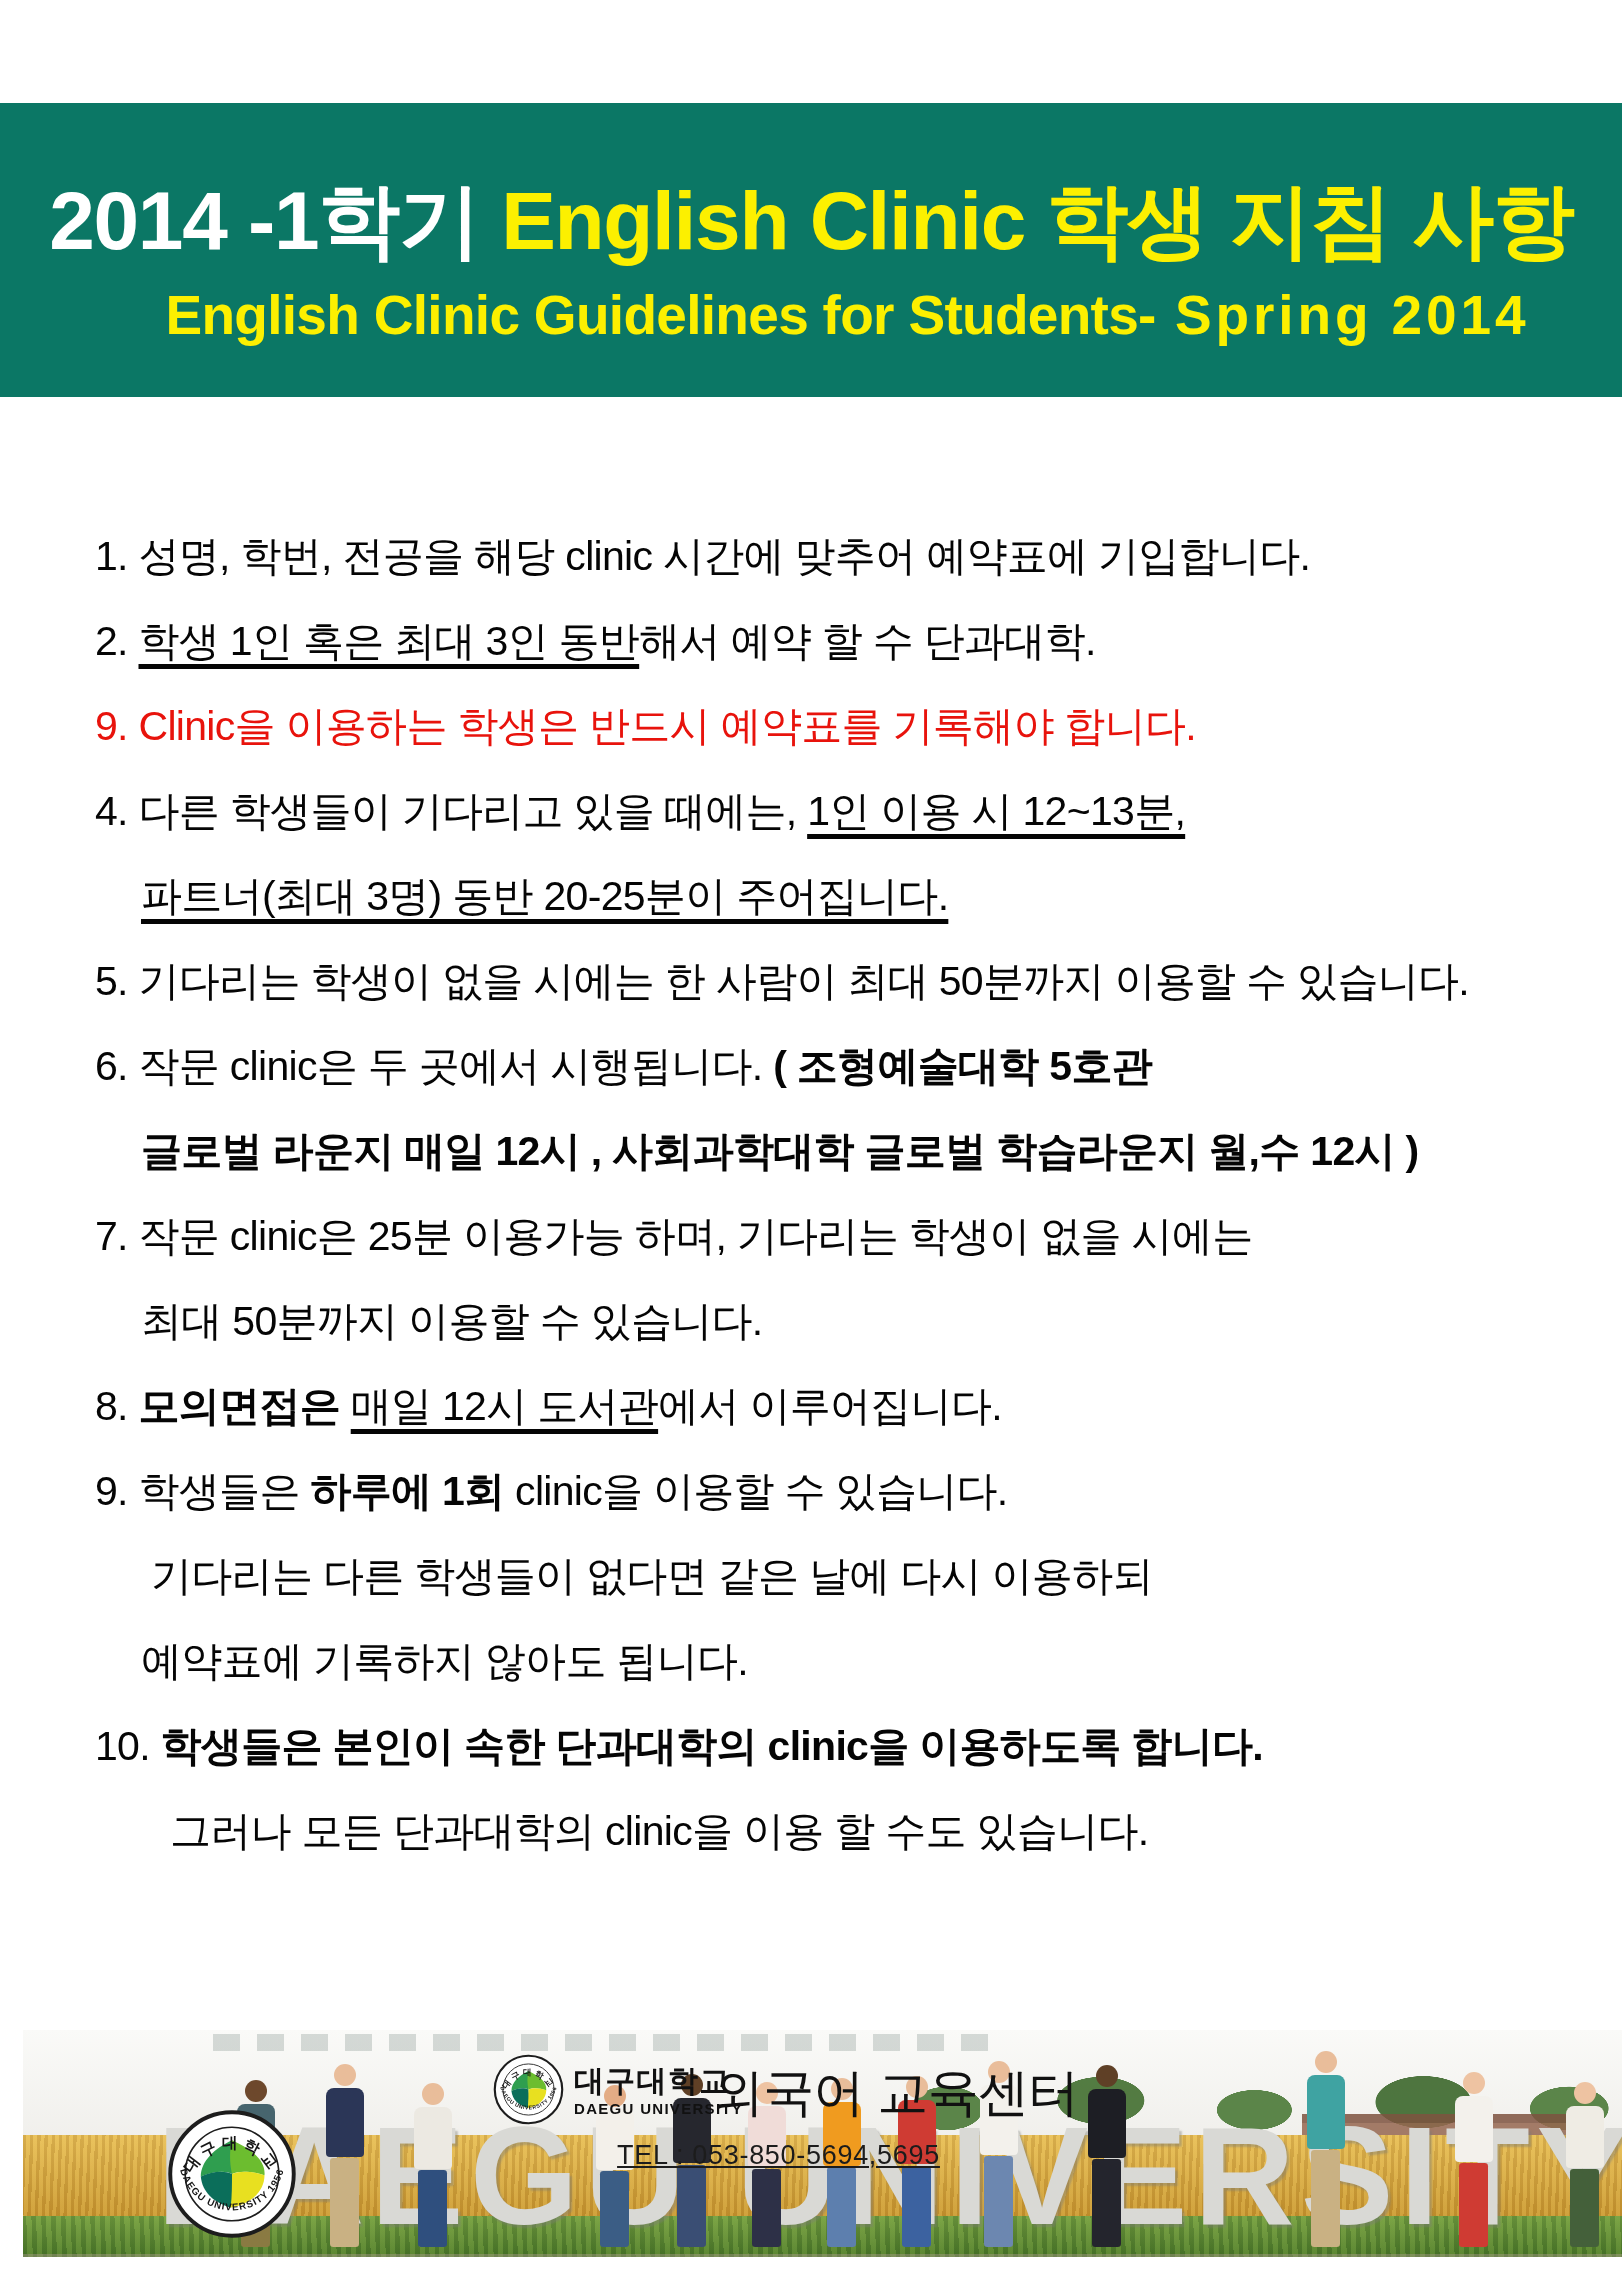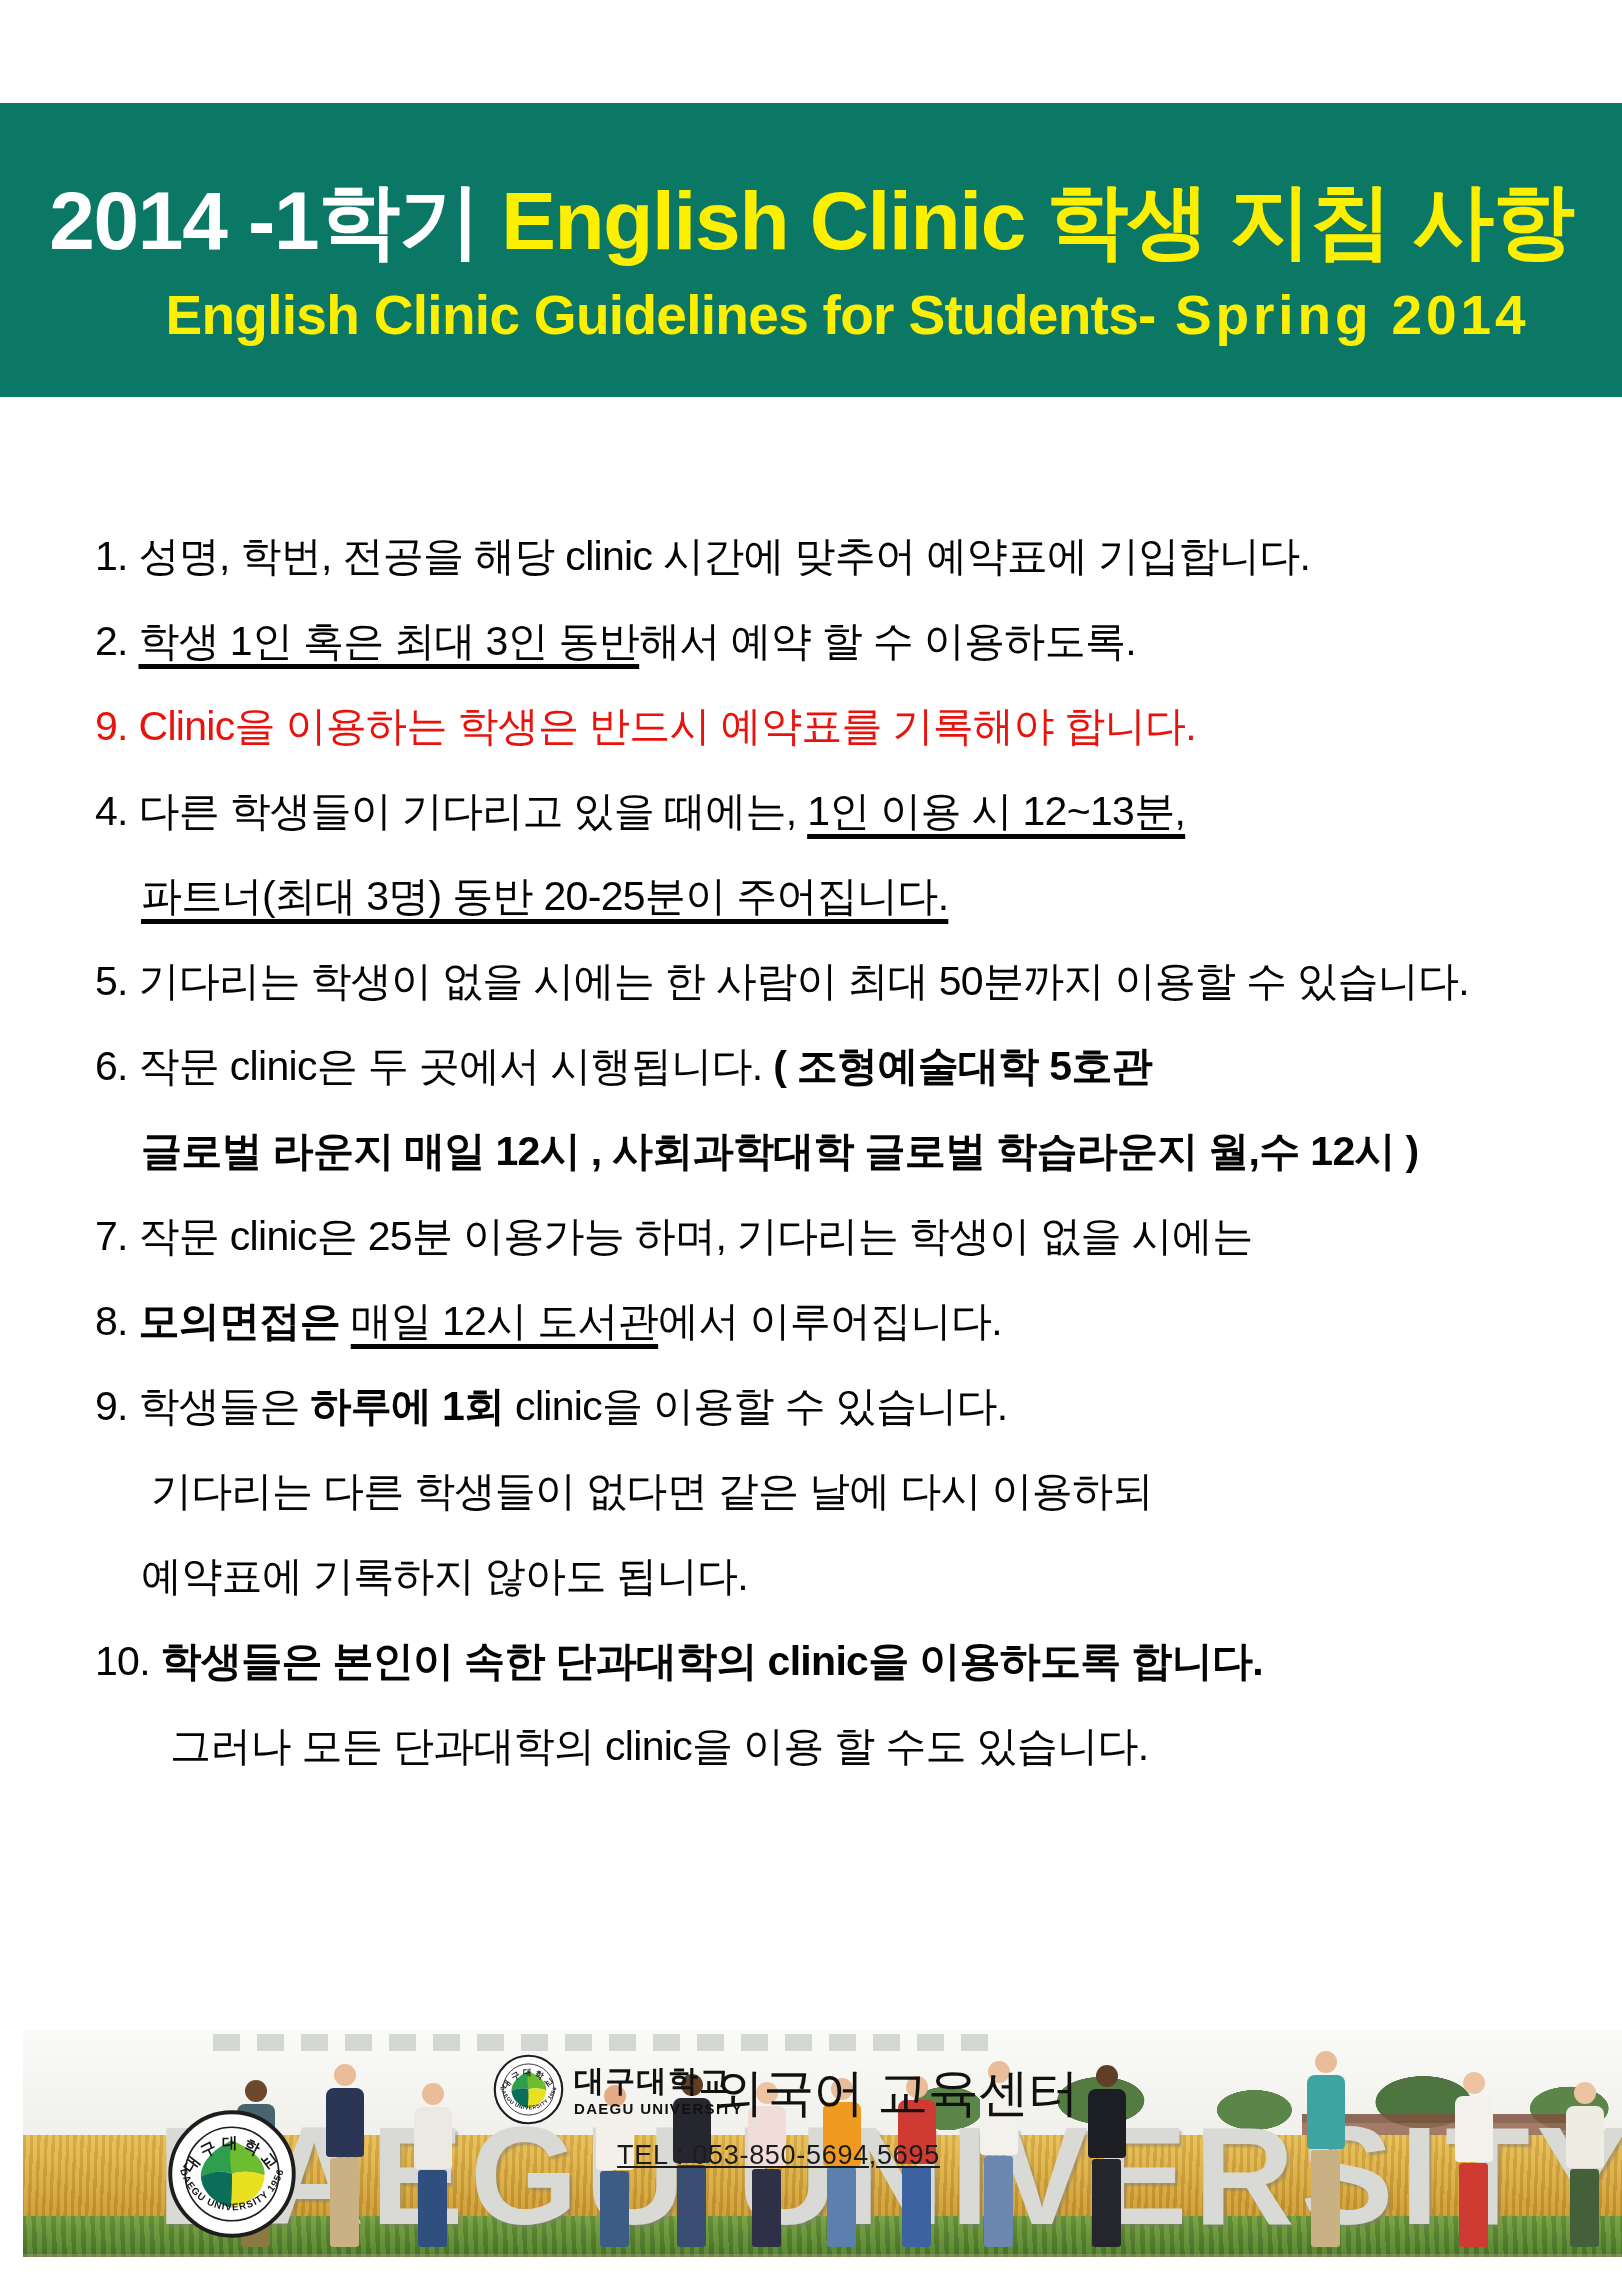"해서 예약 할 수 이용하도록." span { text: 이용하도록 -> 단과대학 }
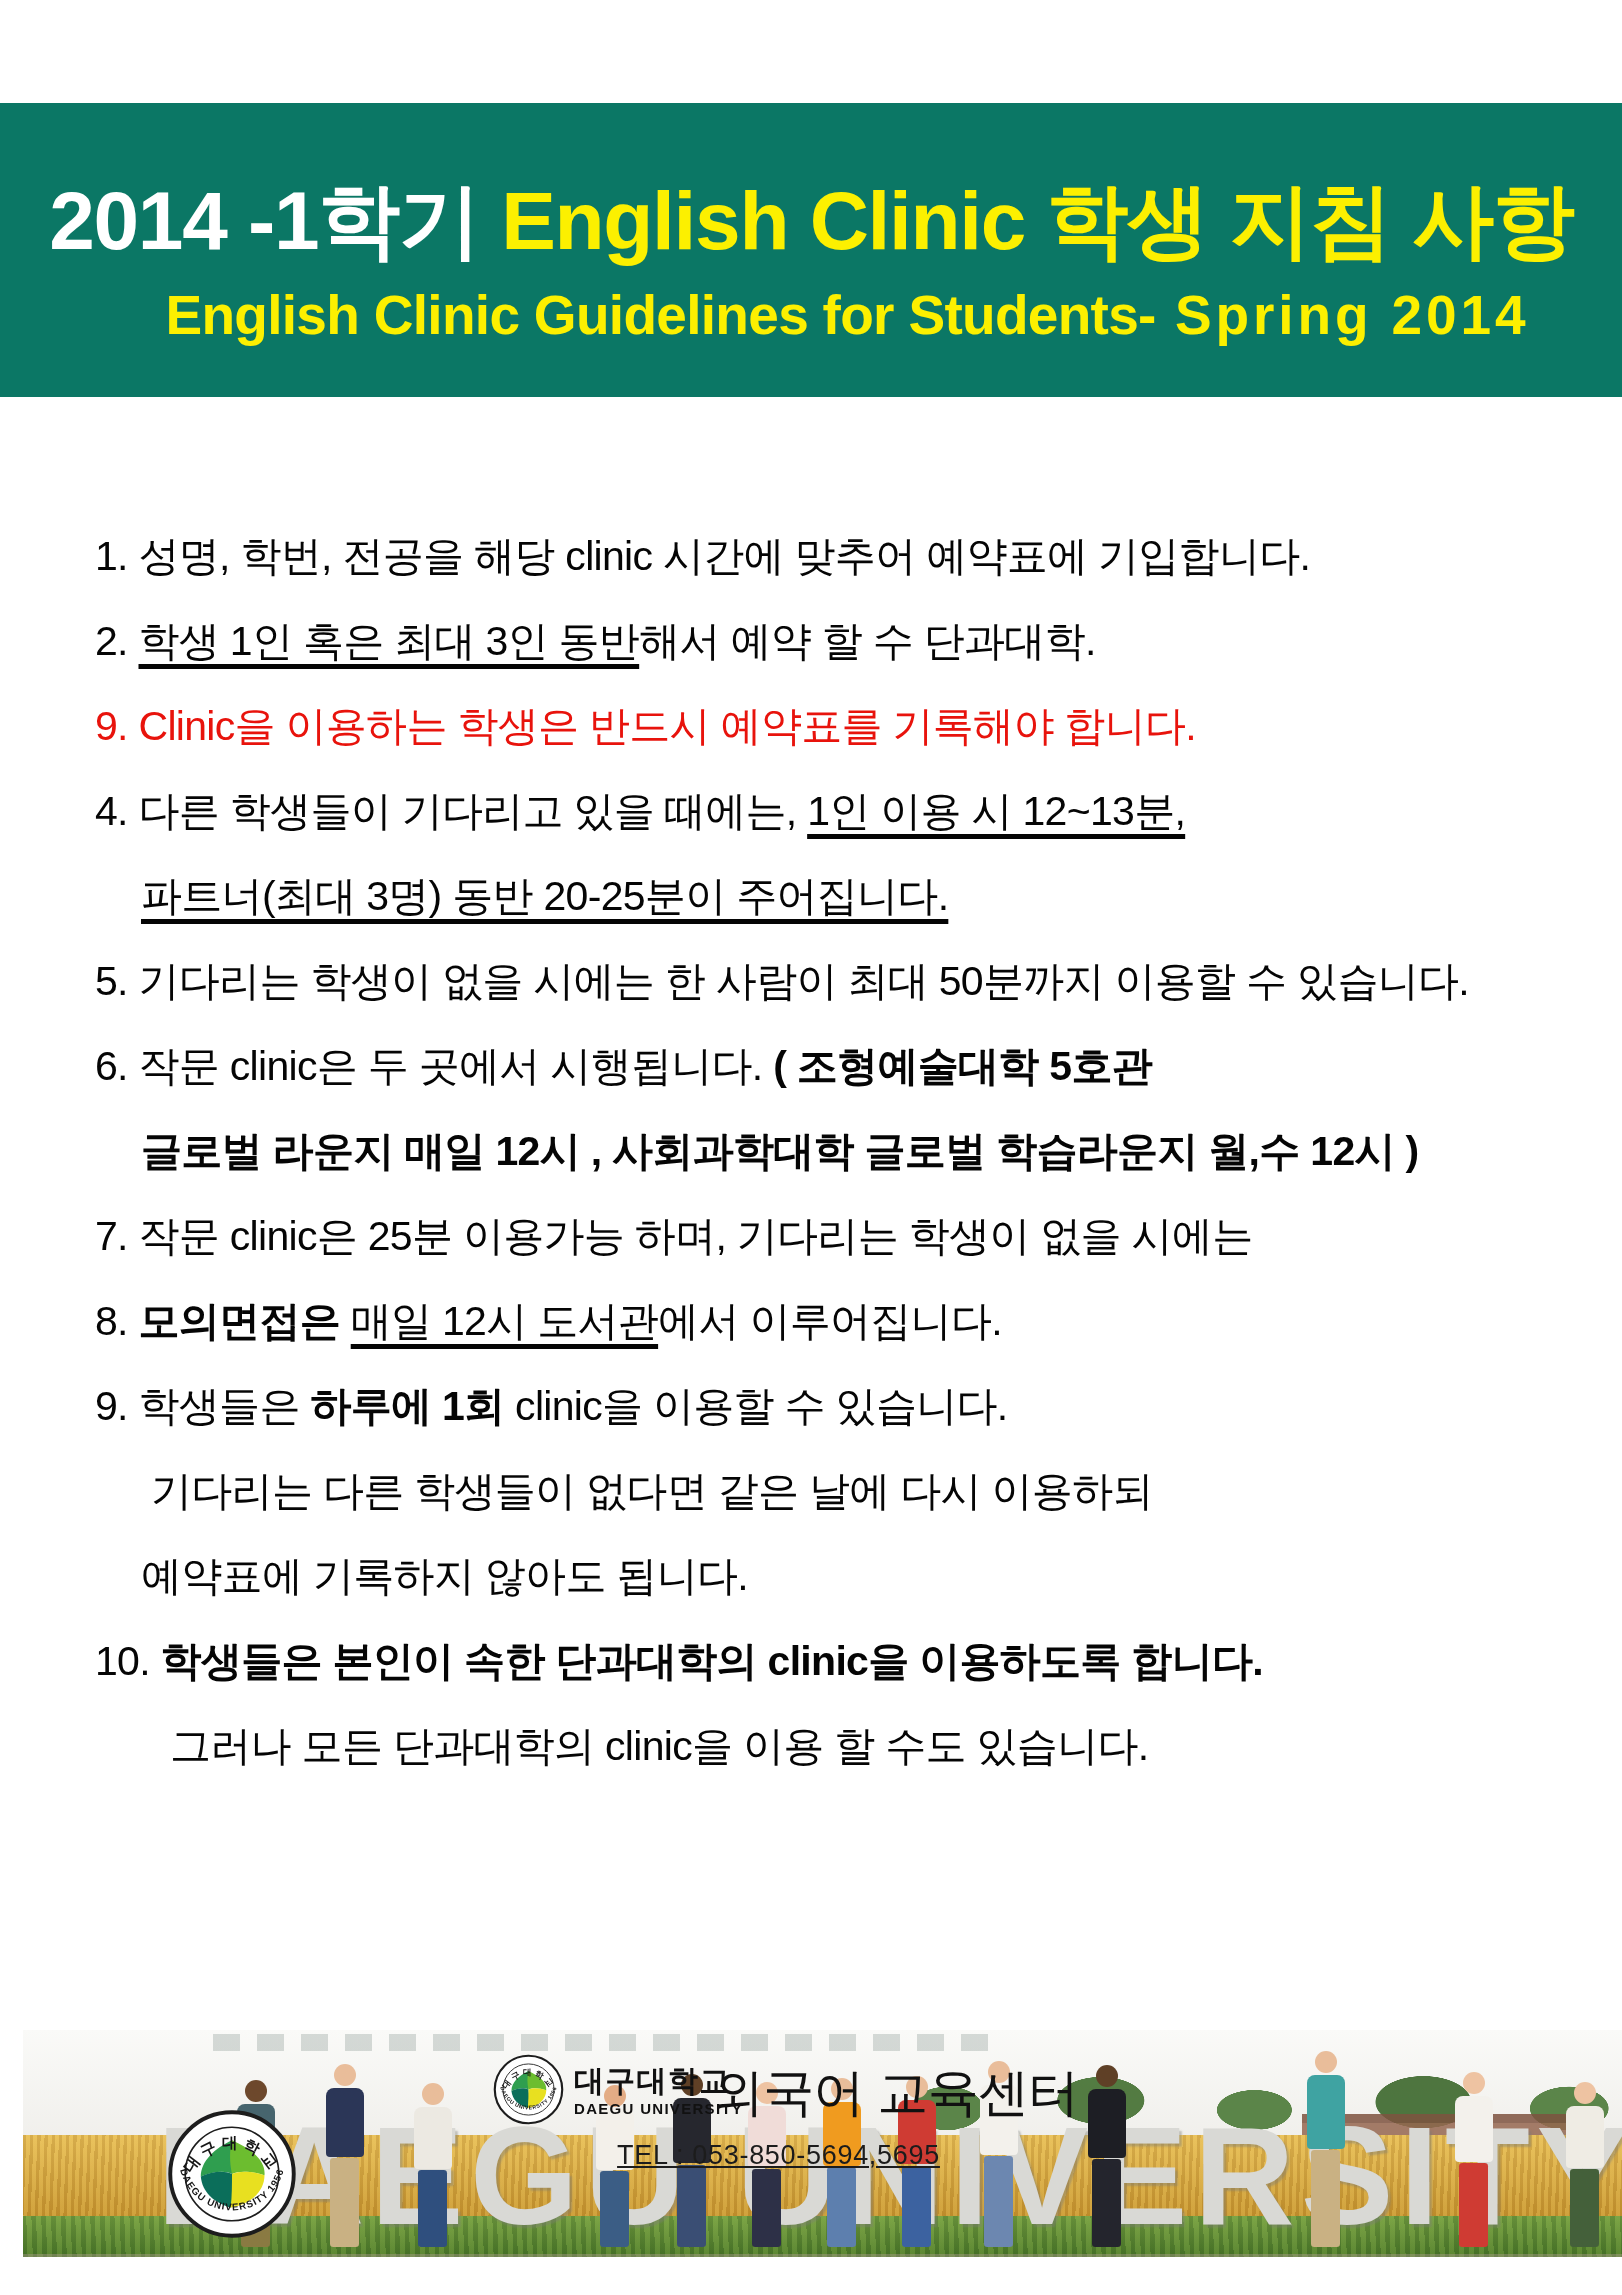"최대 50분까지 이용할 수 있습니다." div.g-line { html: none -> <div><span>최대 50분까지 이용할 수 있습니다.</span></div> }
